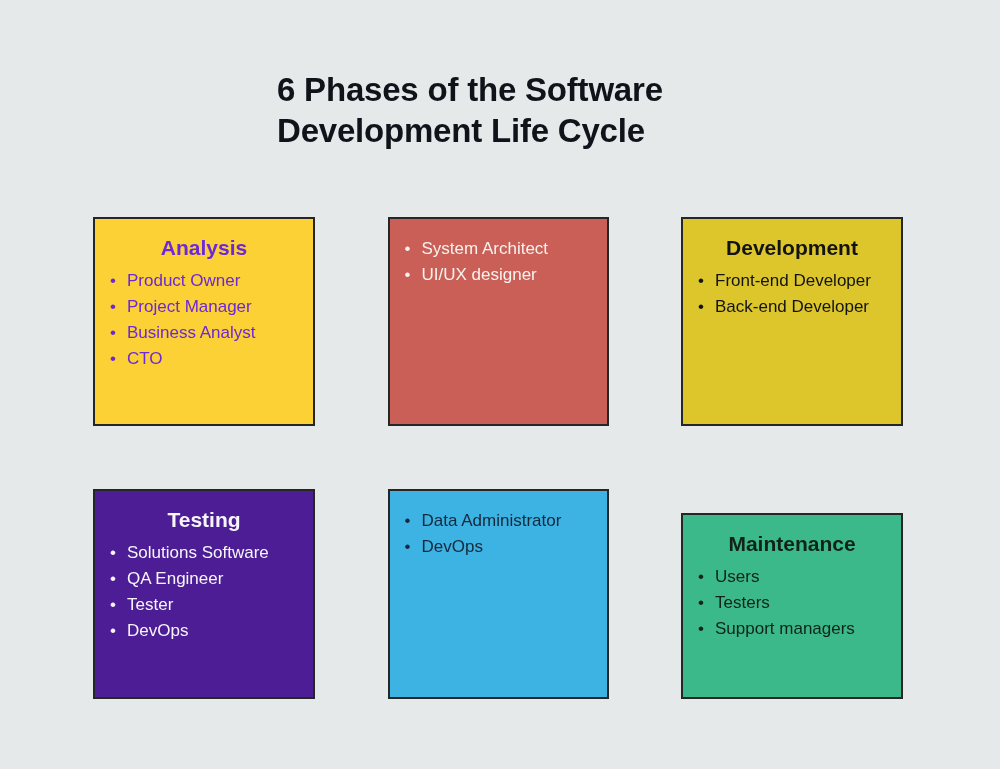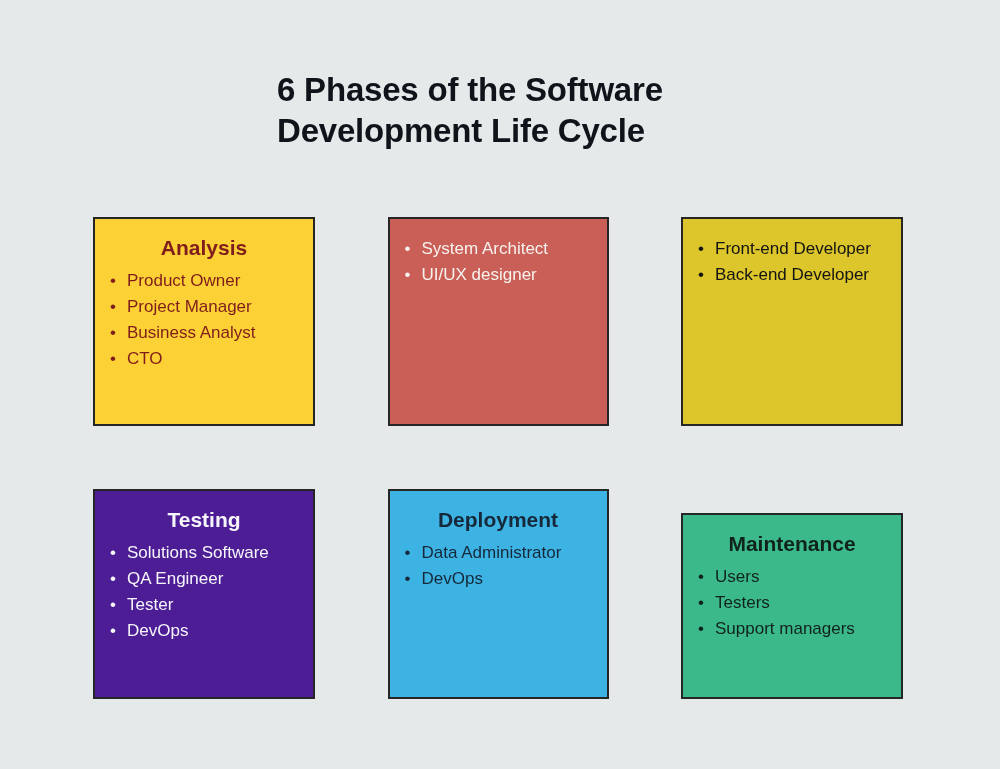"Analysis" div.card { color: #7f1d1d -> #6d28d9 }
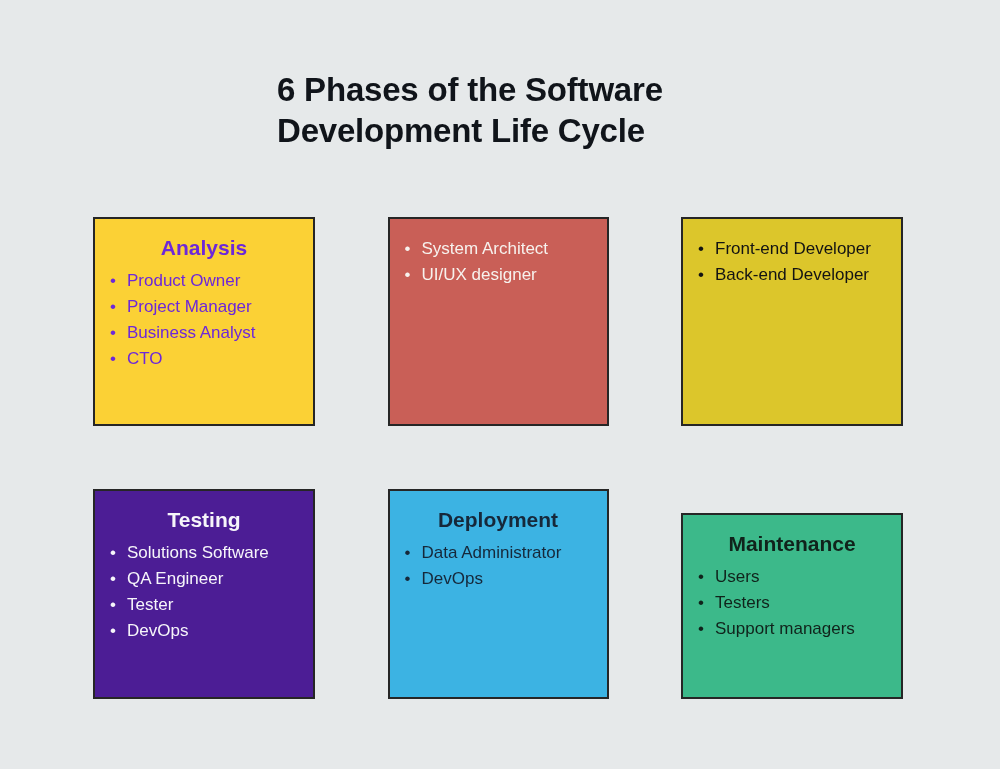"Development" div.card-title { html: none -> <div>Development</div> }
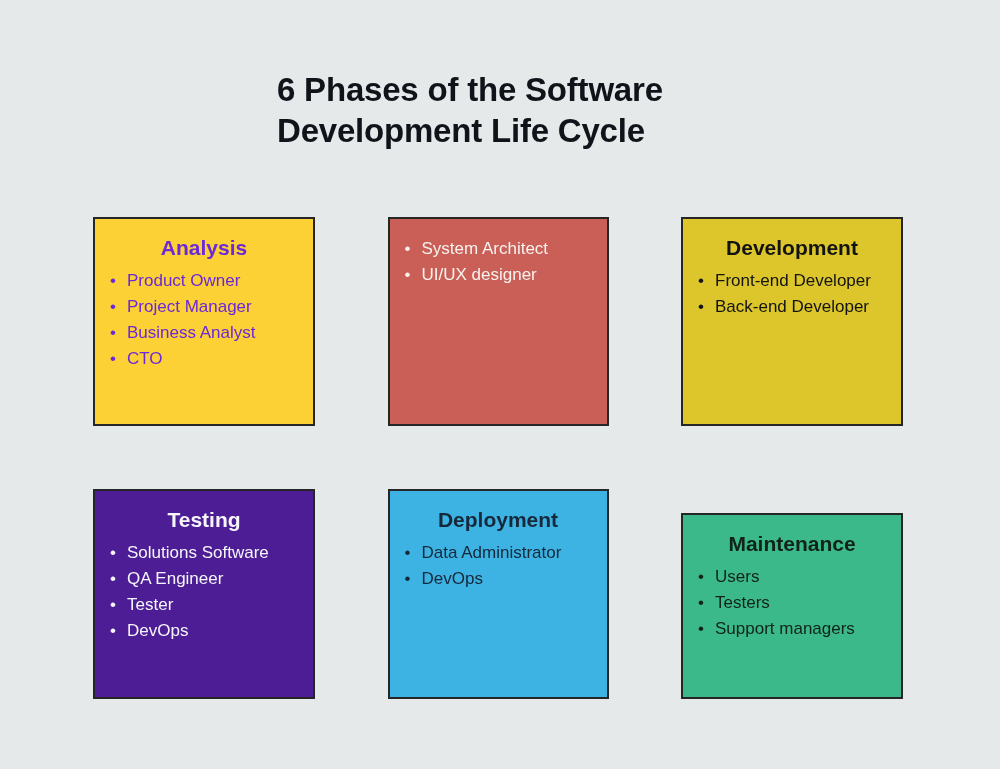"Deployment" div.card-title { html: <div>Deployment</div> -> none }
